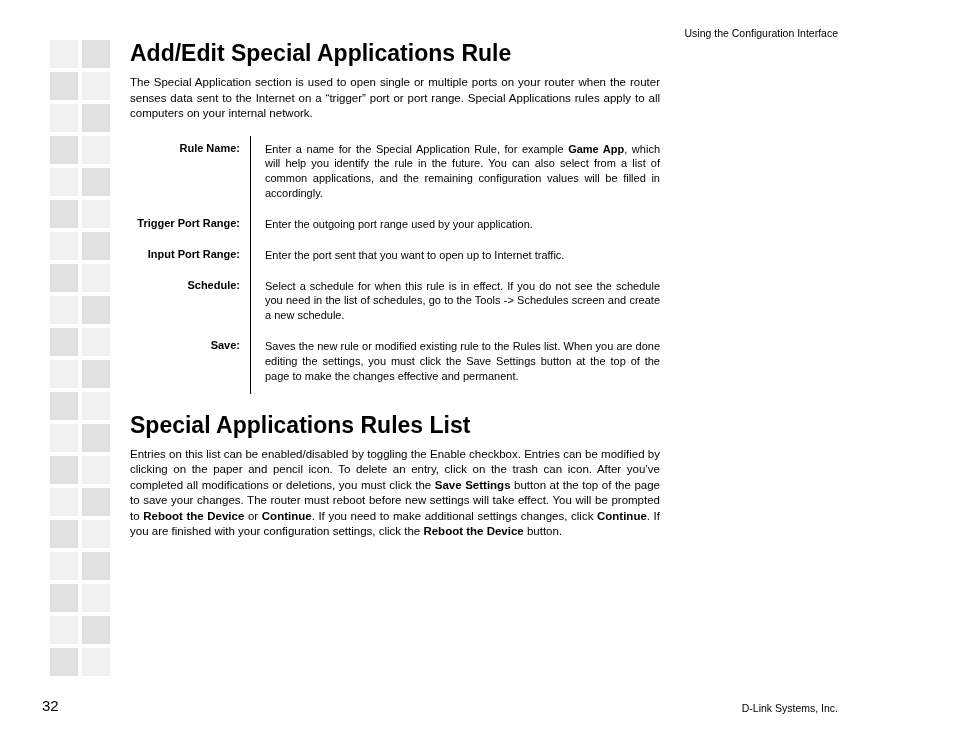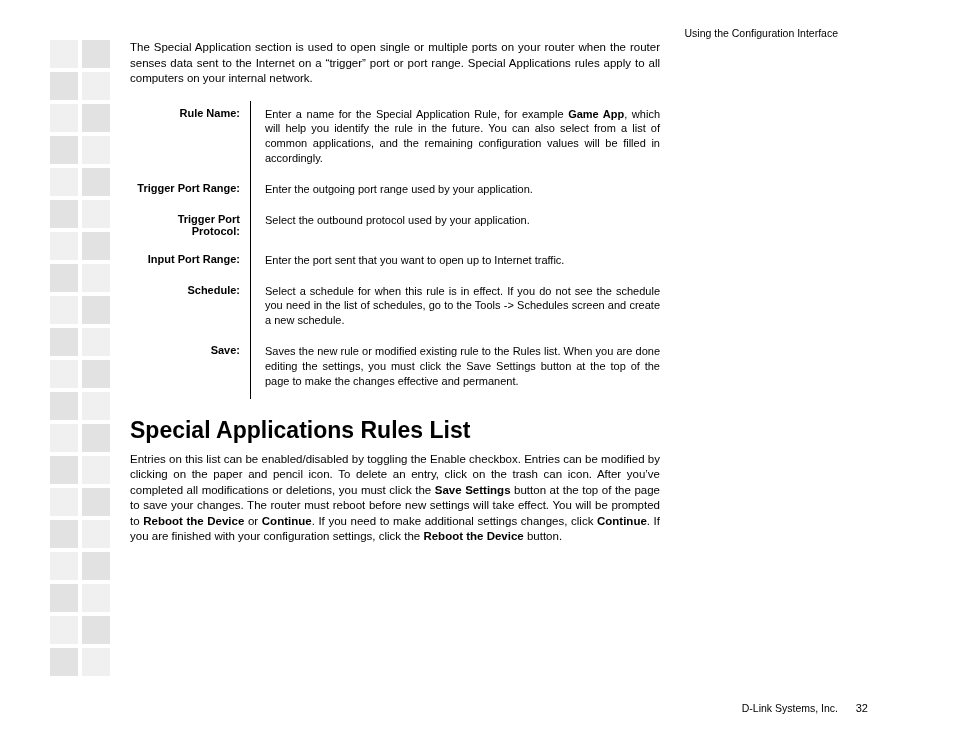"Add/Edit Special Applications Rule" h1 { html: none -> <h1>Add/Edit Special Applications Rule</h1> }
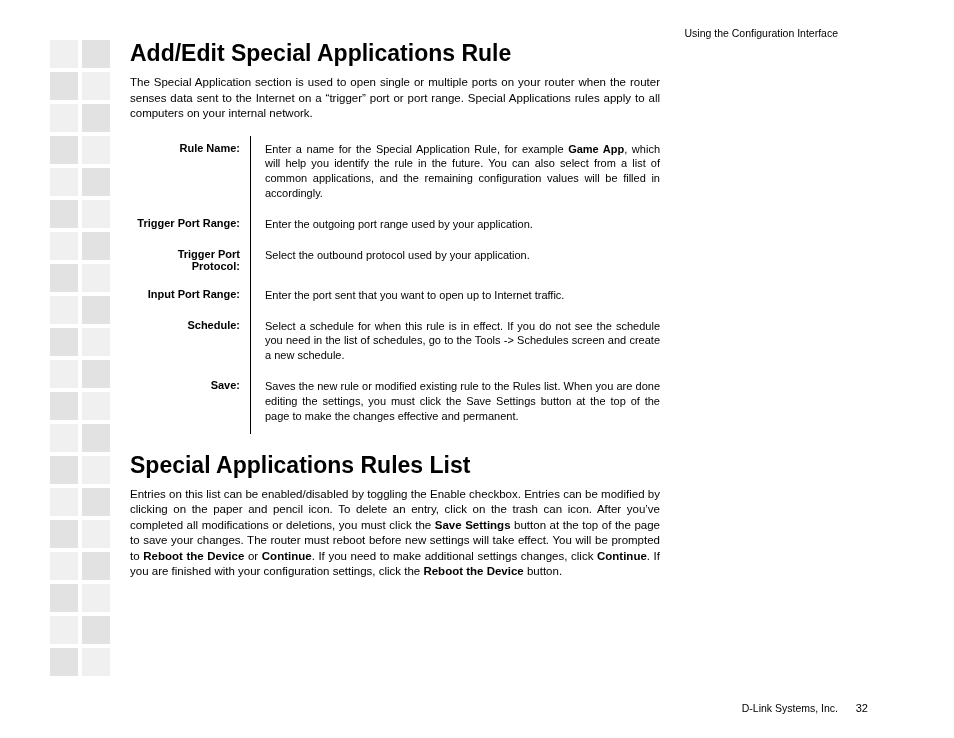"Trigger Port Protocol:" tr { html: <tr> <td>Trigger Port Protocol:</td> <td>Select the outbound protocol used by your application.</td> </tr> -> none }
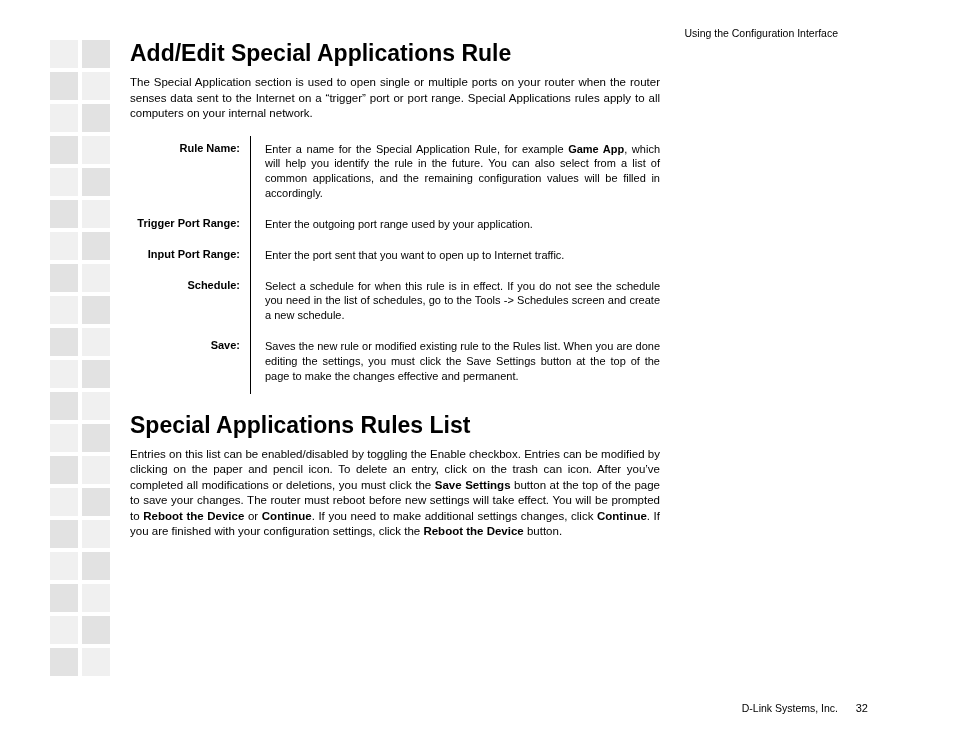"32" .footer-num { font-size: 11px -> 15px; padding-left: none -> 42px; text-align: right -> left }
